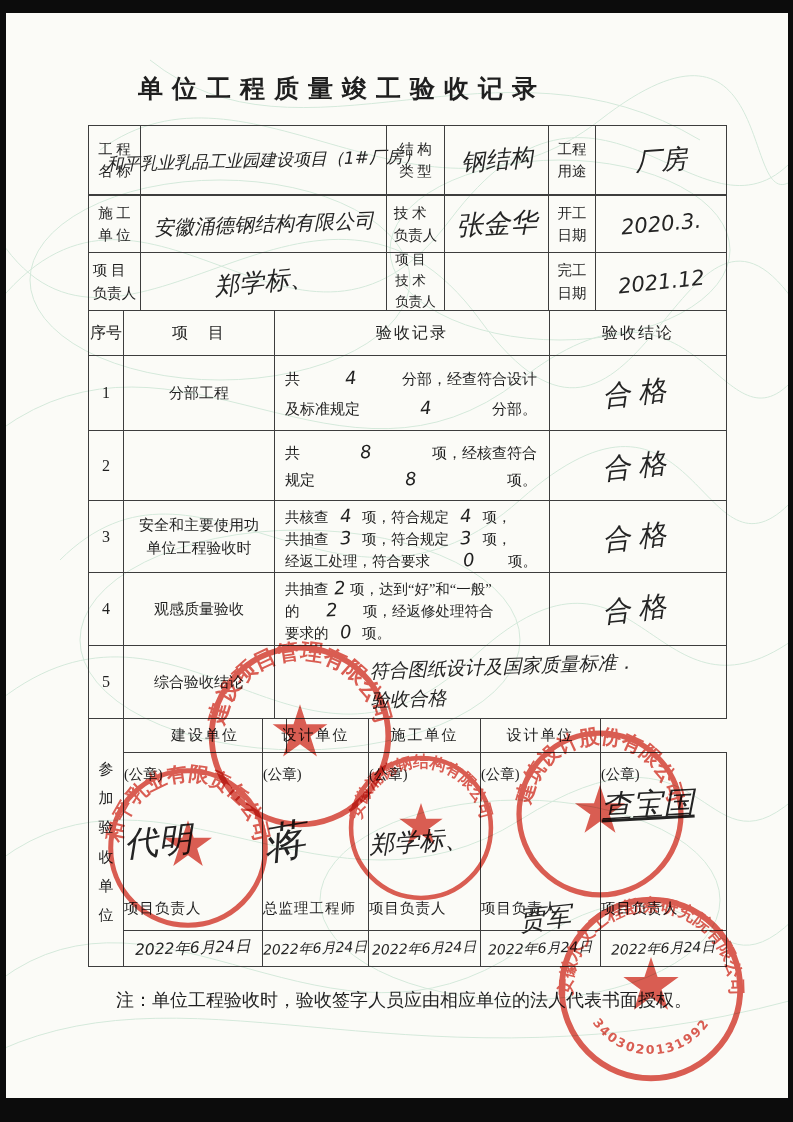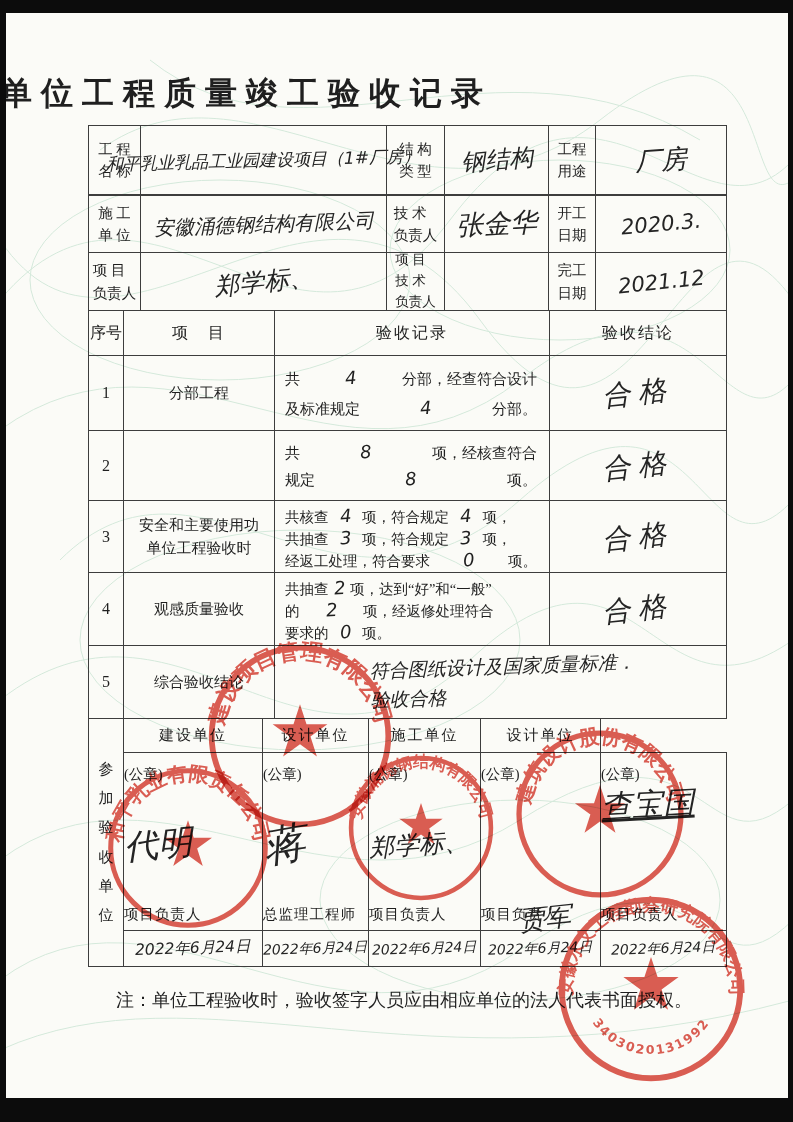"单位工程质量竣工验收记录" .title { font-size: 32px -> 25px; text-align: left -> center }
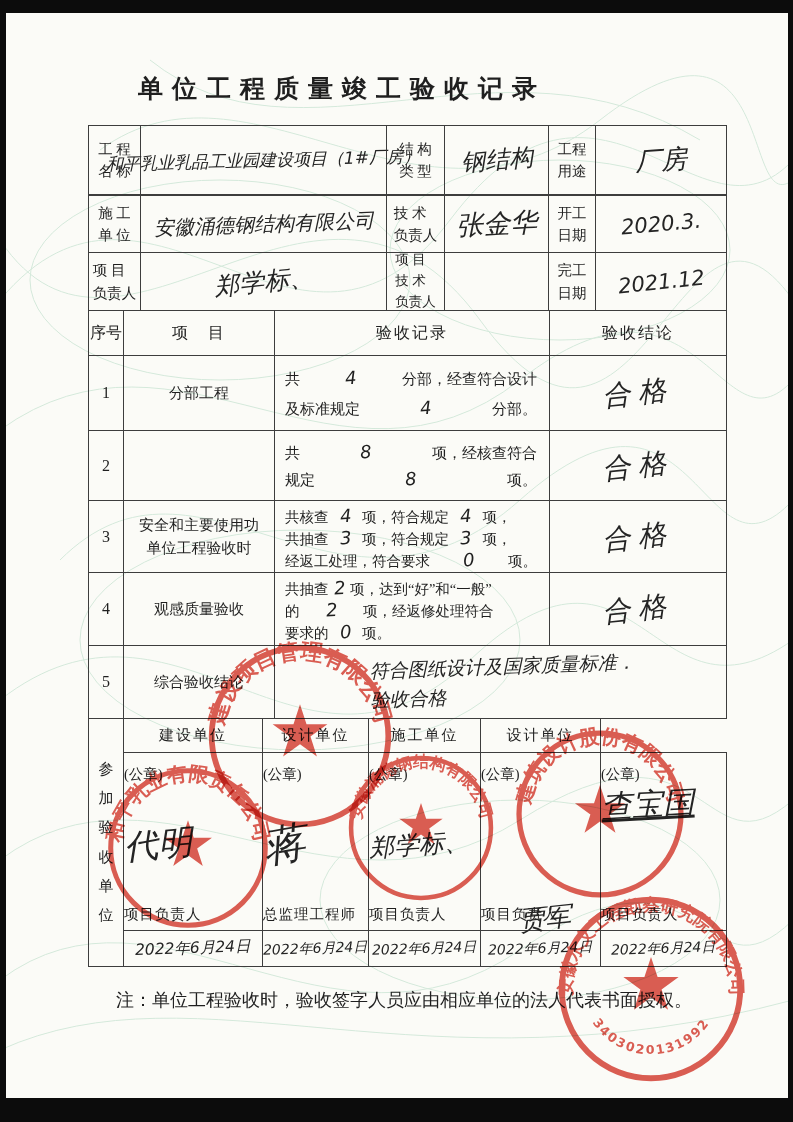"建设单位" div.c { width: 140px -> 164px }
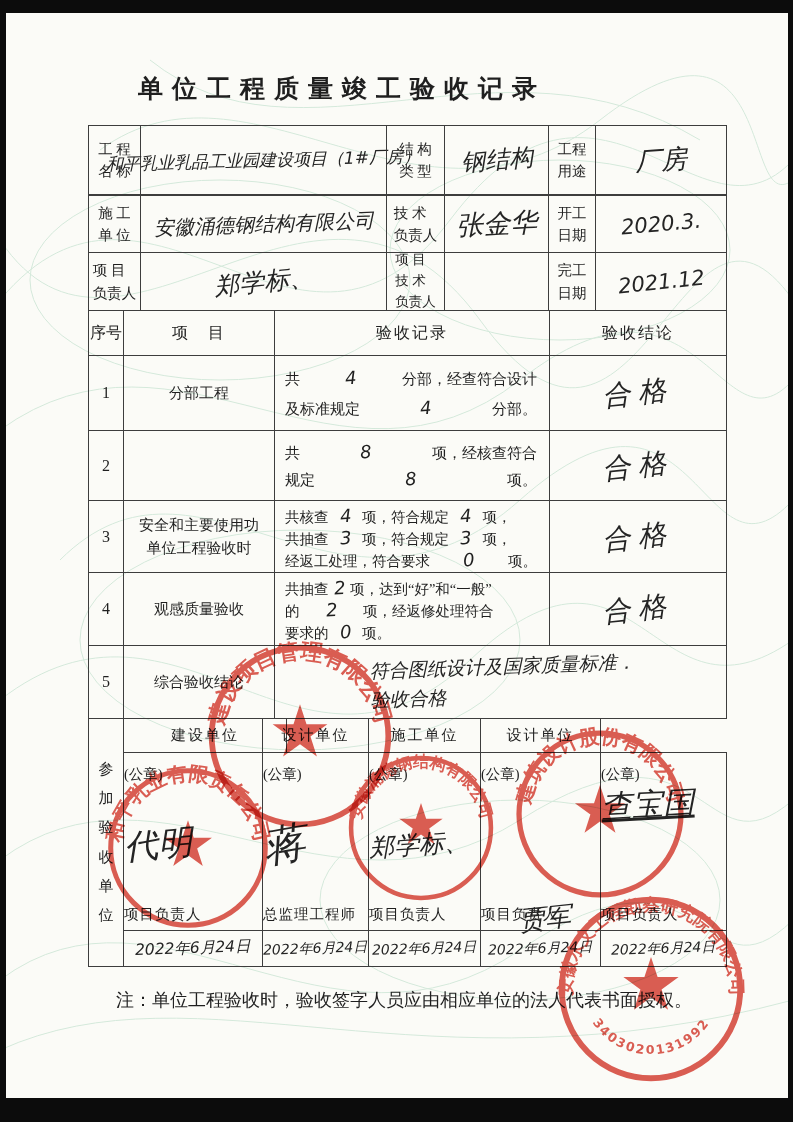"项目负责人" .role { margin-bottom: 6px -> 12px }
